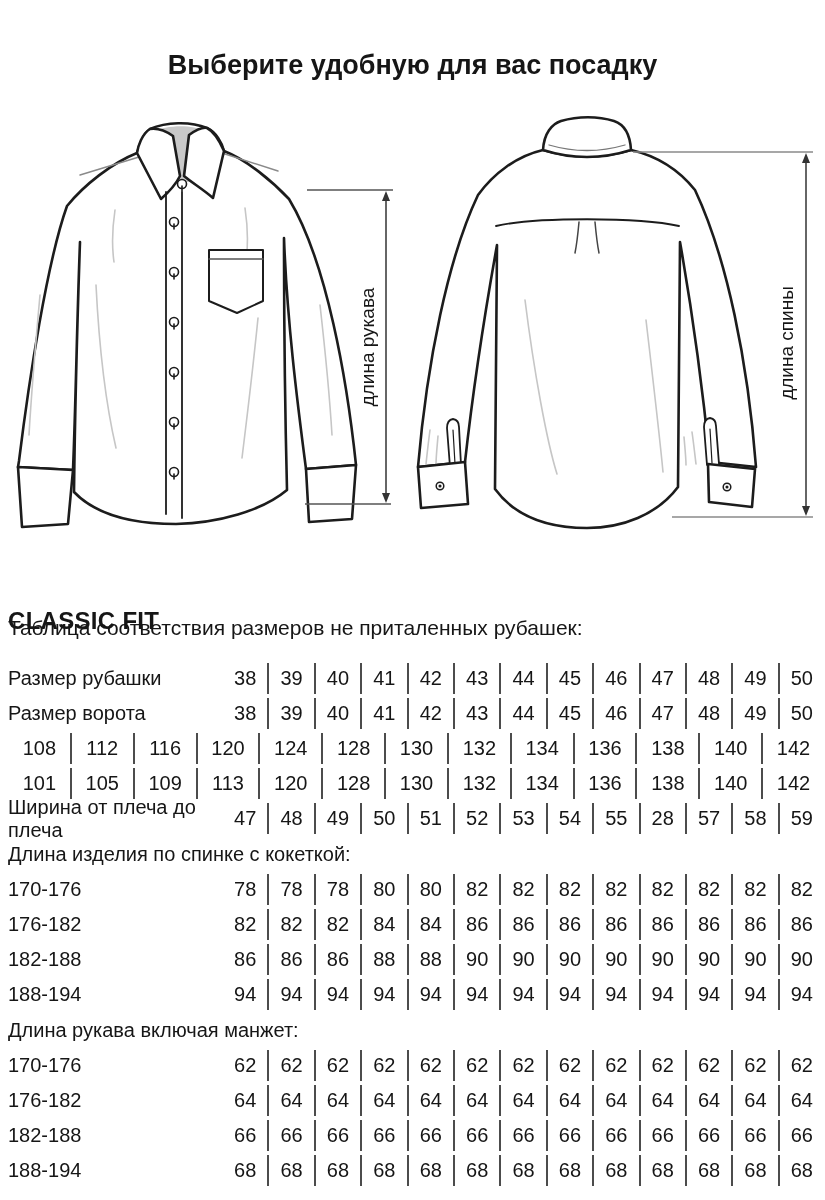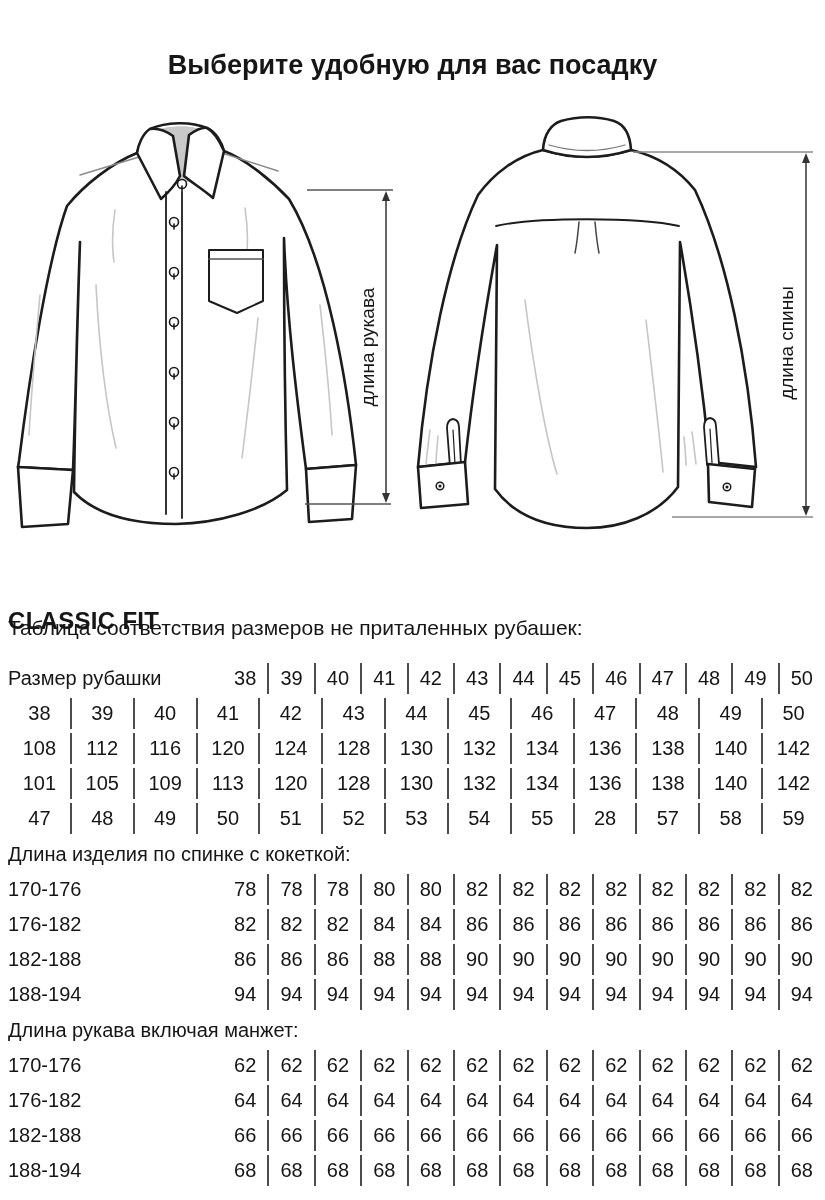"Размер ворота" div.t-label { html: none -> <div>Размер ворота</div> }
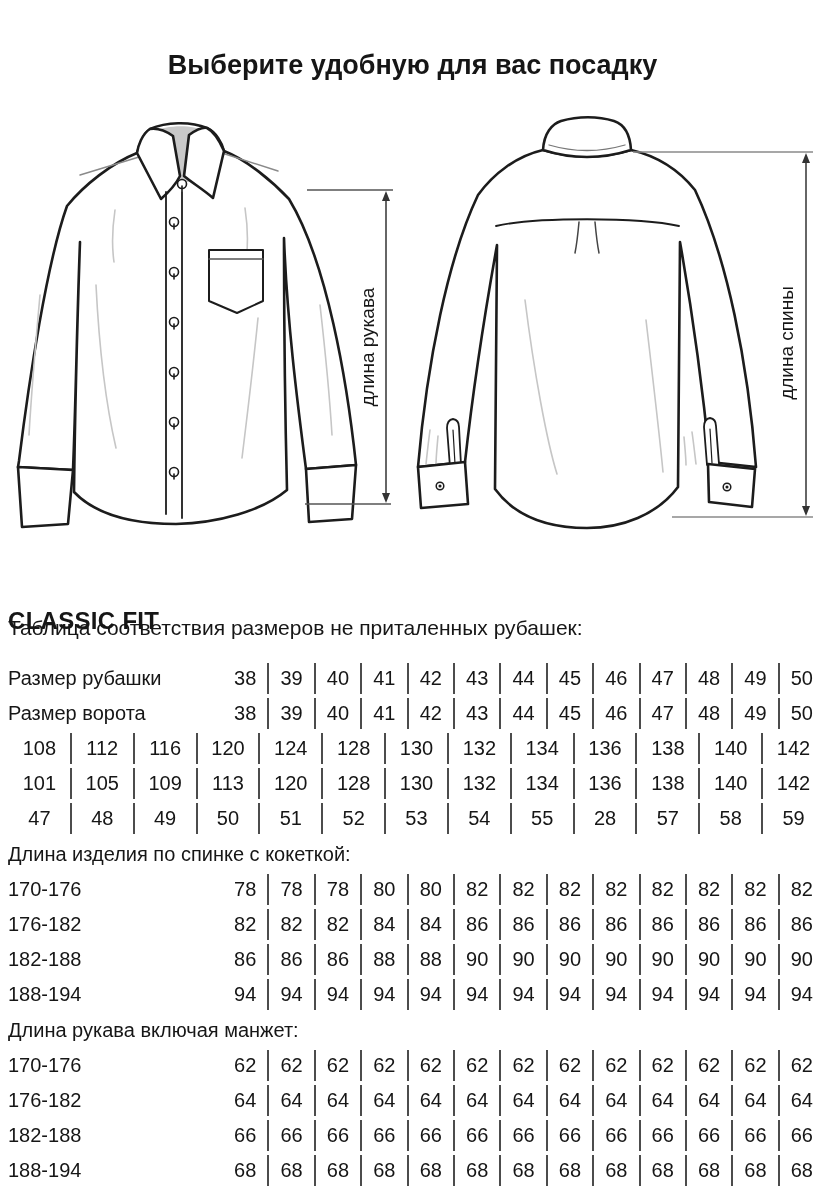"Ширина от плеча до плеча" div.t-label { html: none -> <div>Ширина от плеча до плеча</div> }
